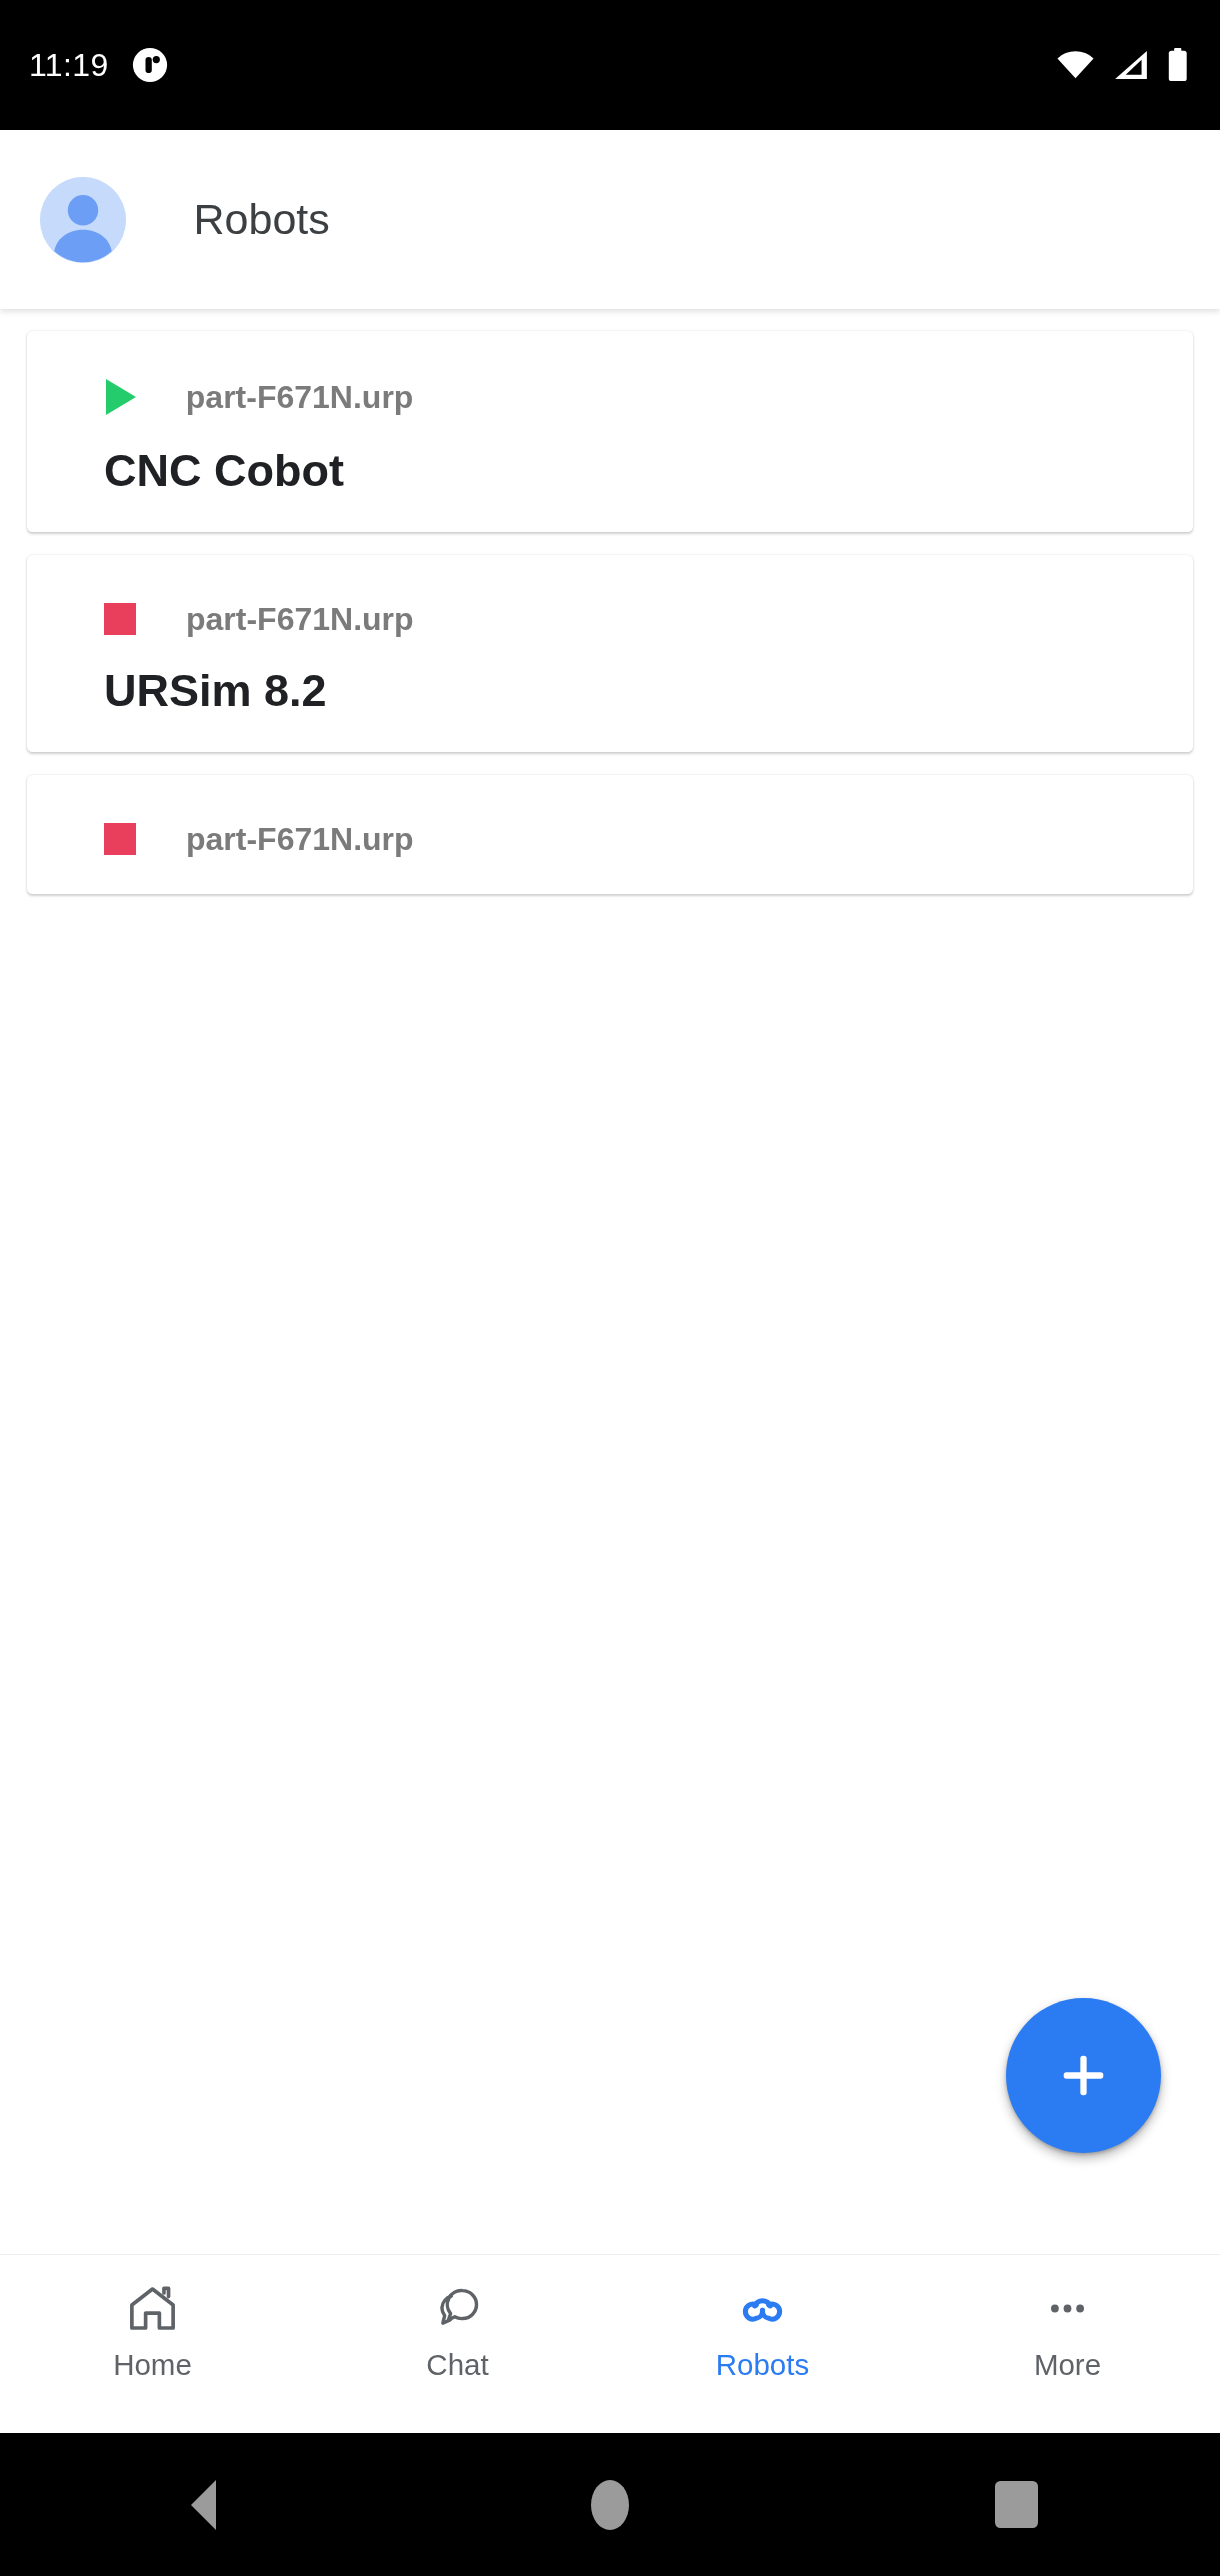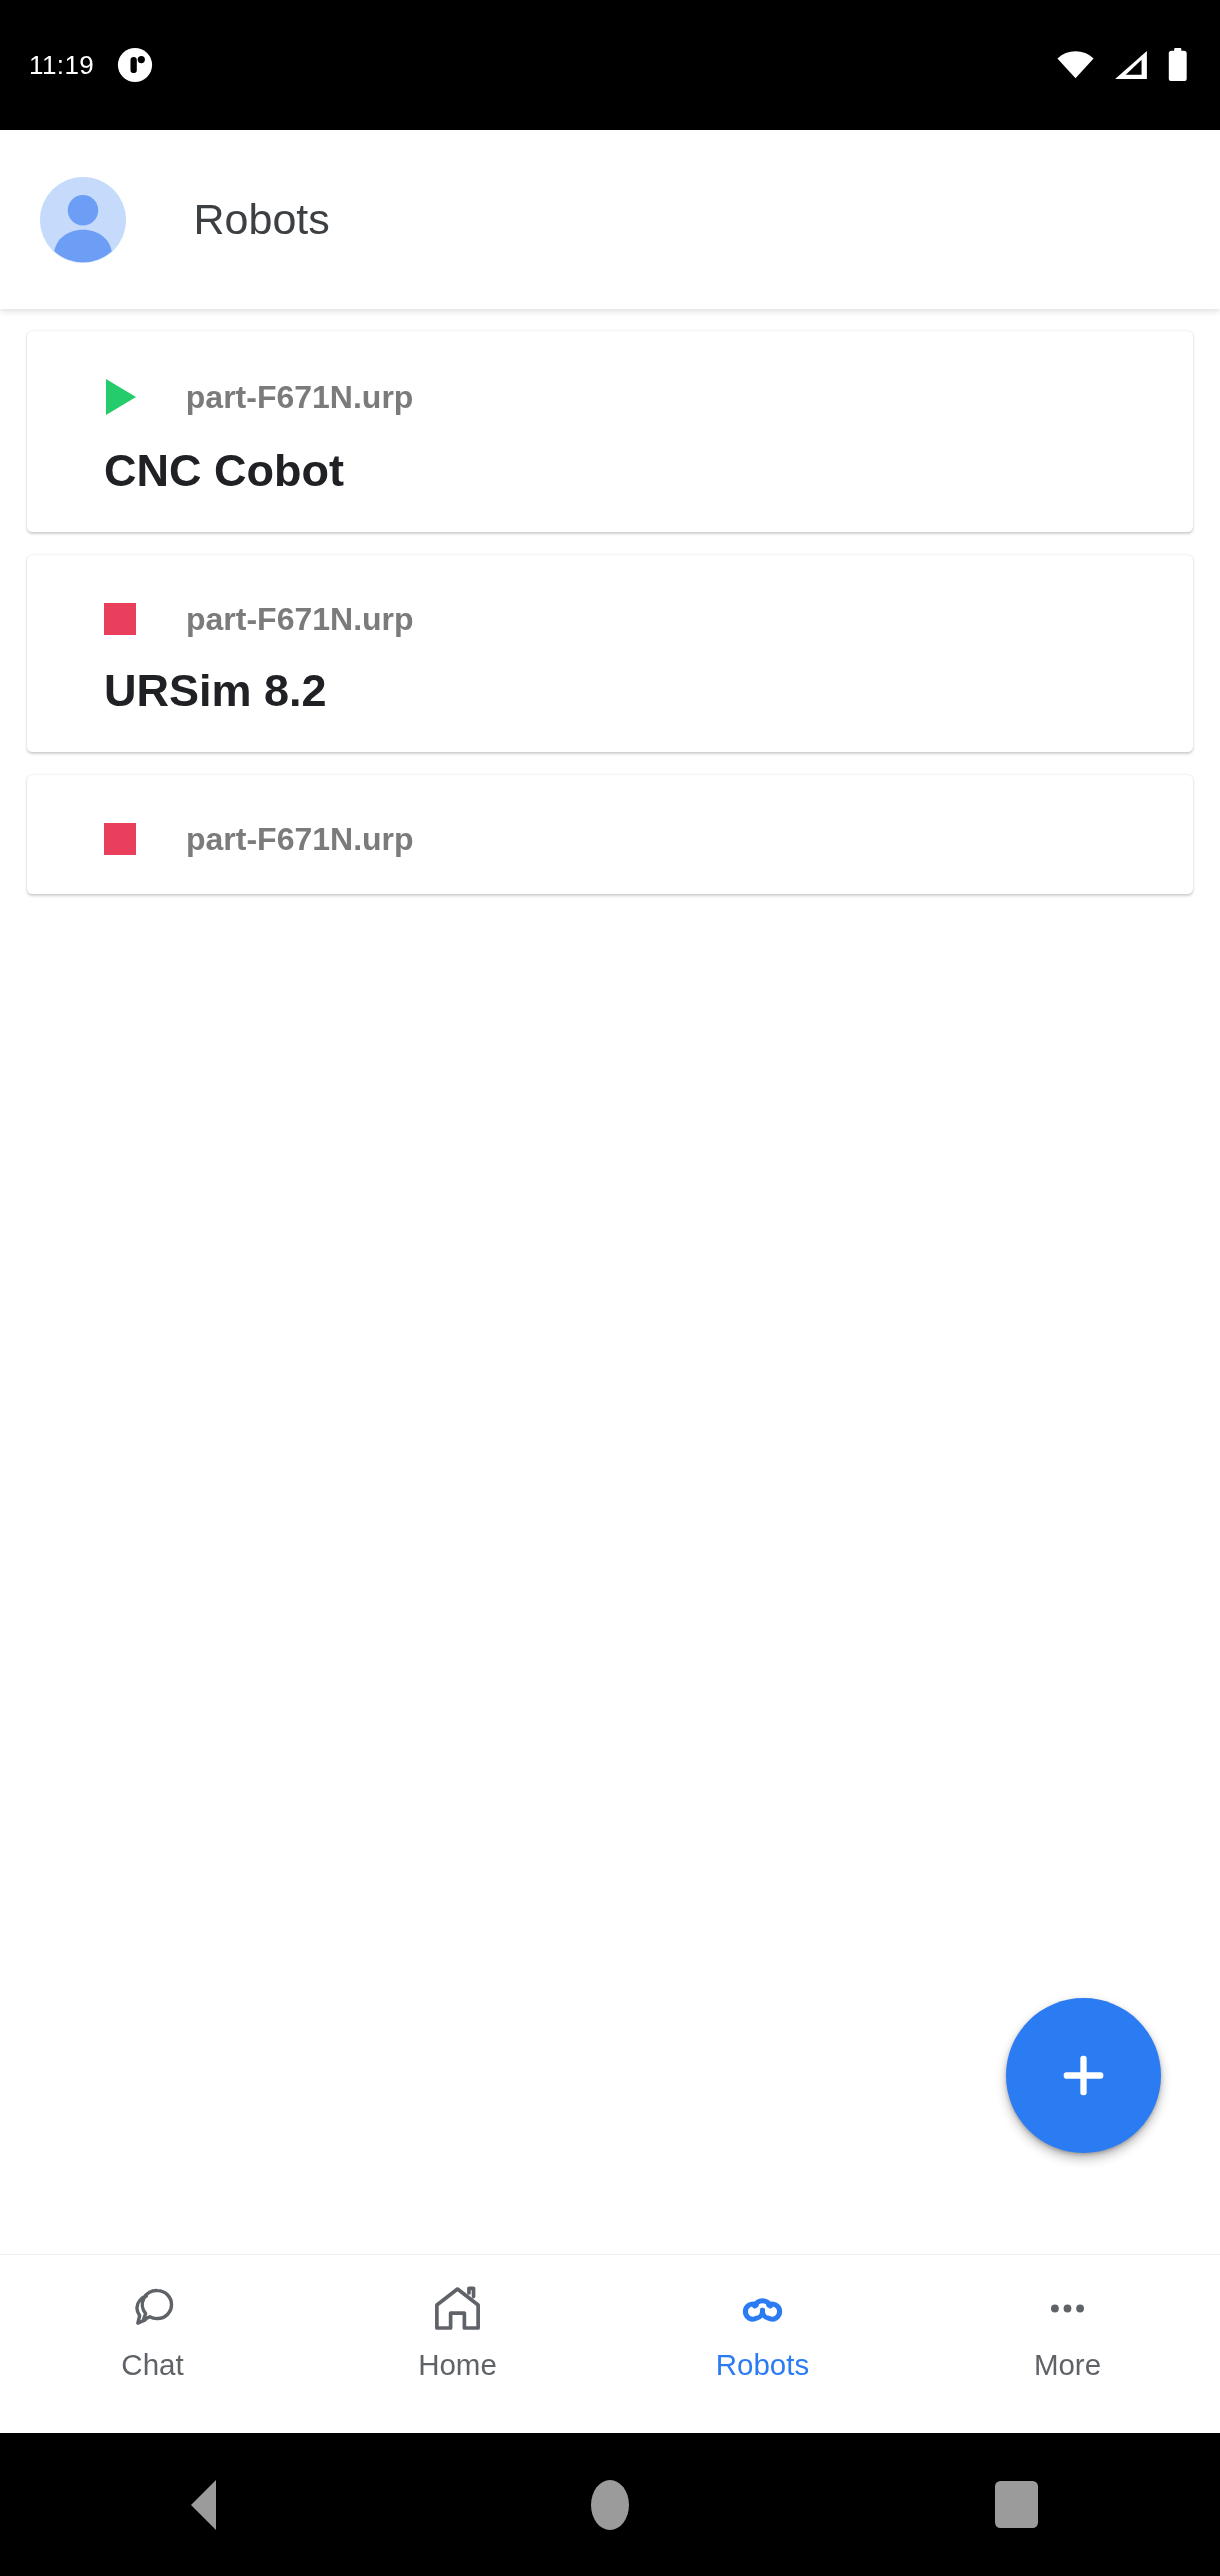"11:19" .status-clock { font-size: 26px -> 32px }
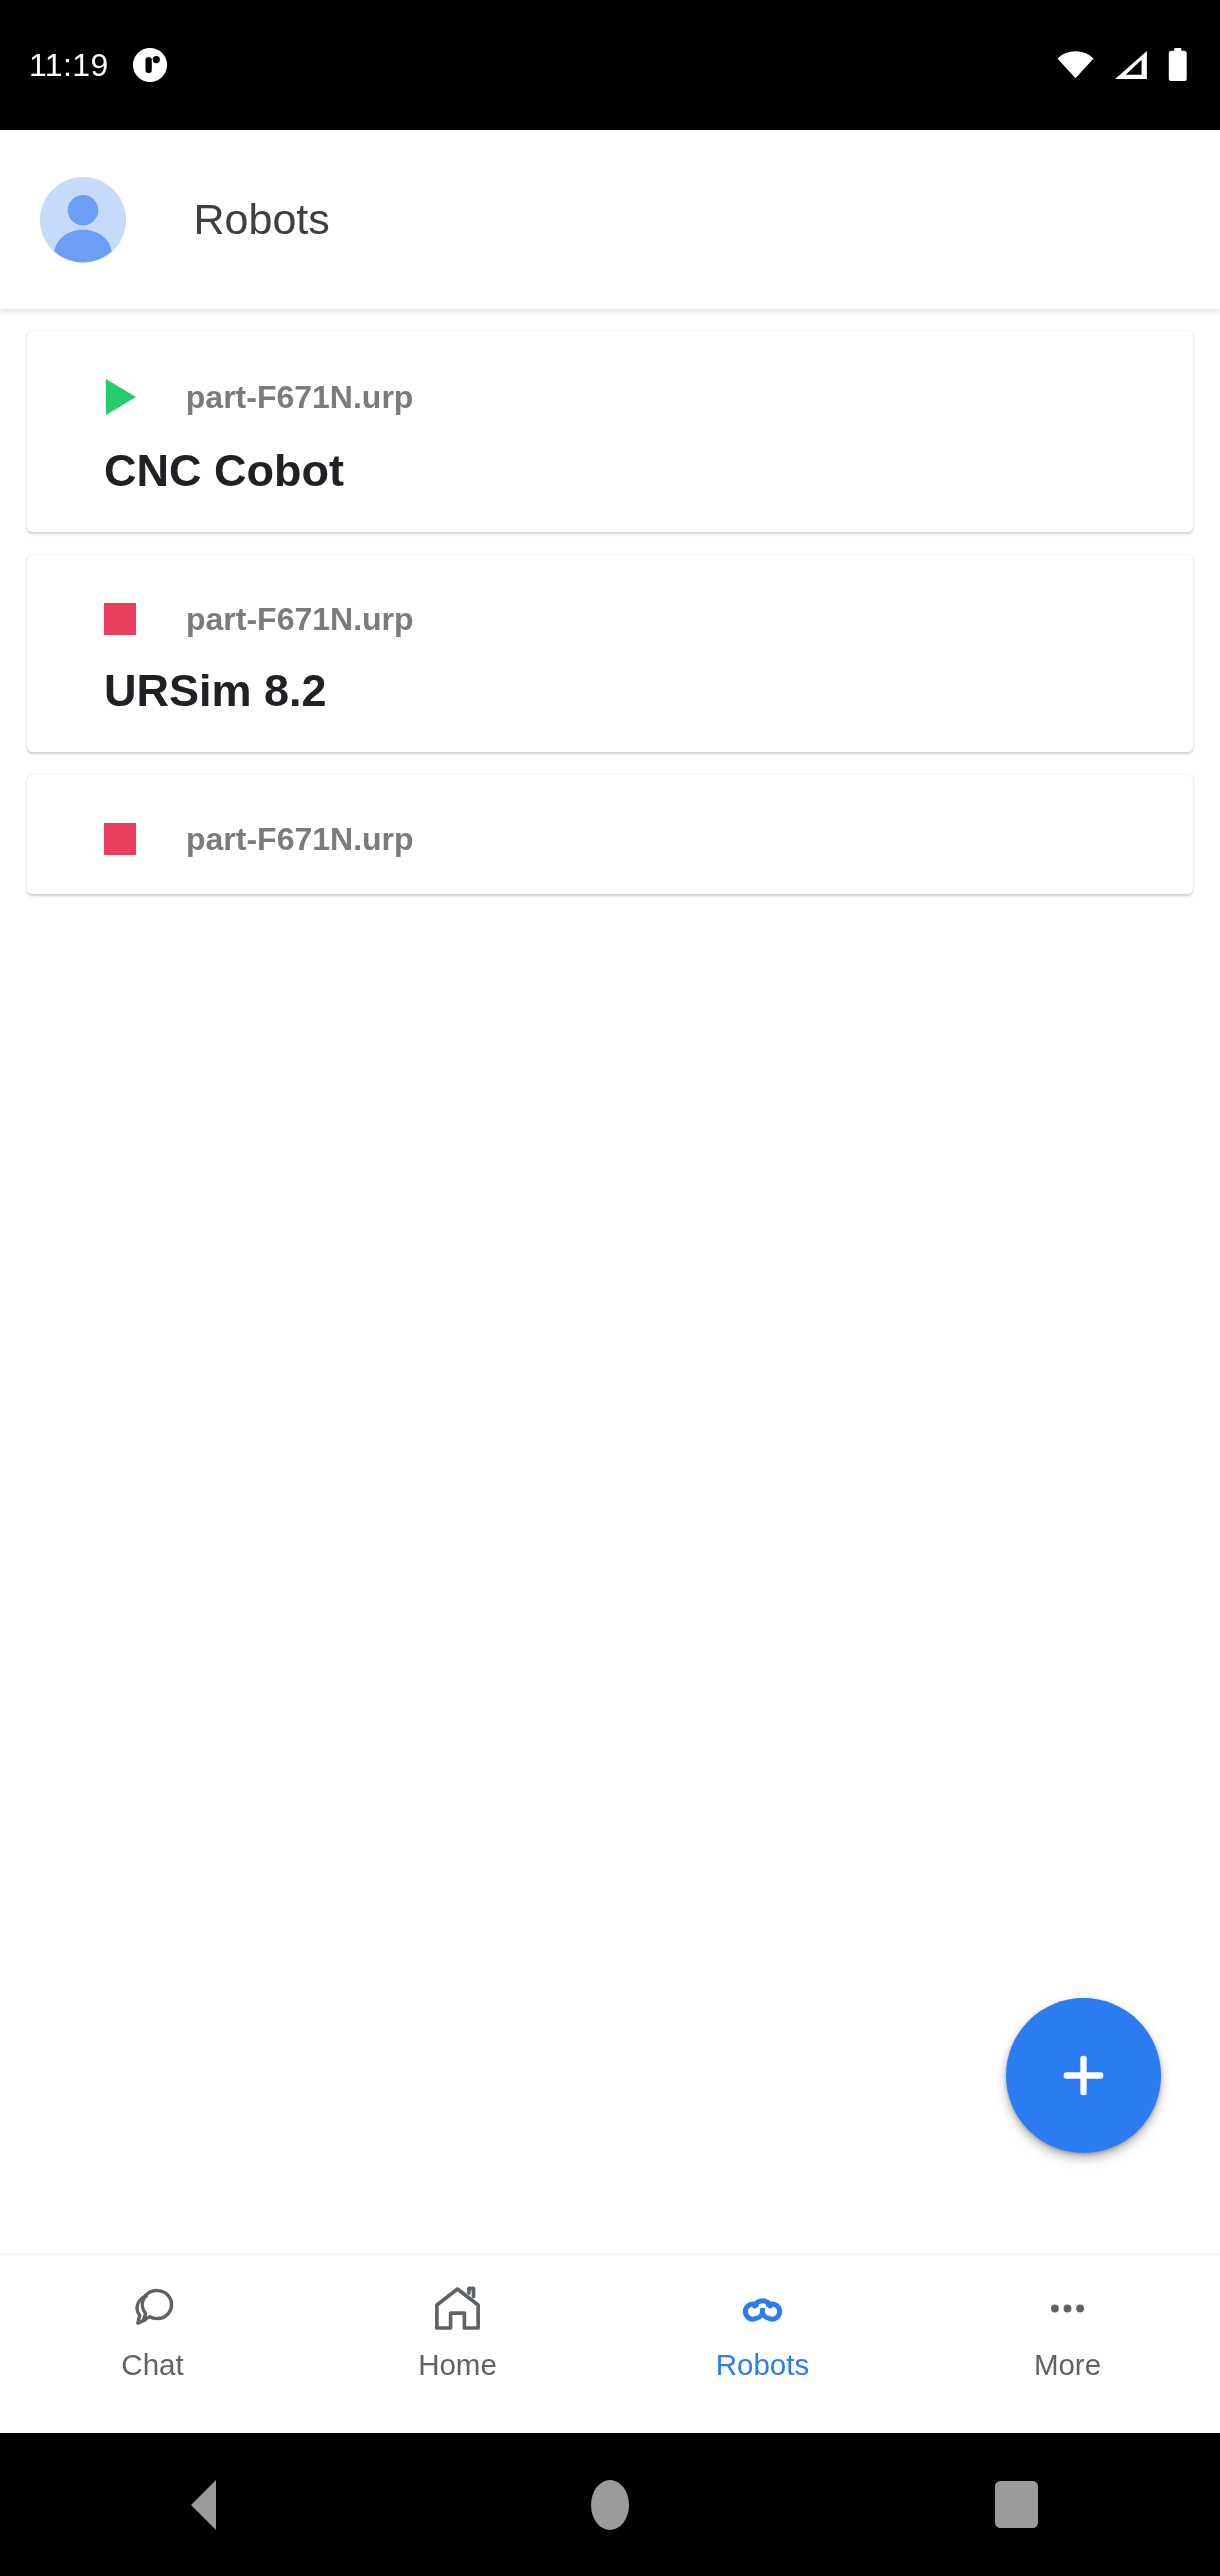"Chat" button.nav-item { order: before "Home" -> after "Home" }
